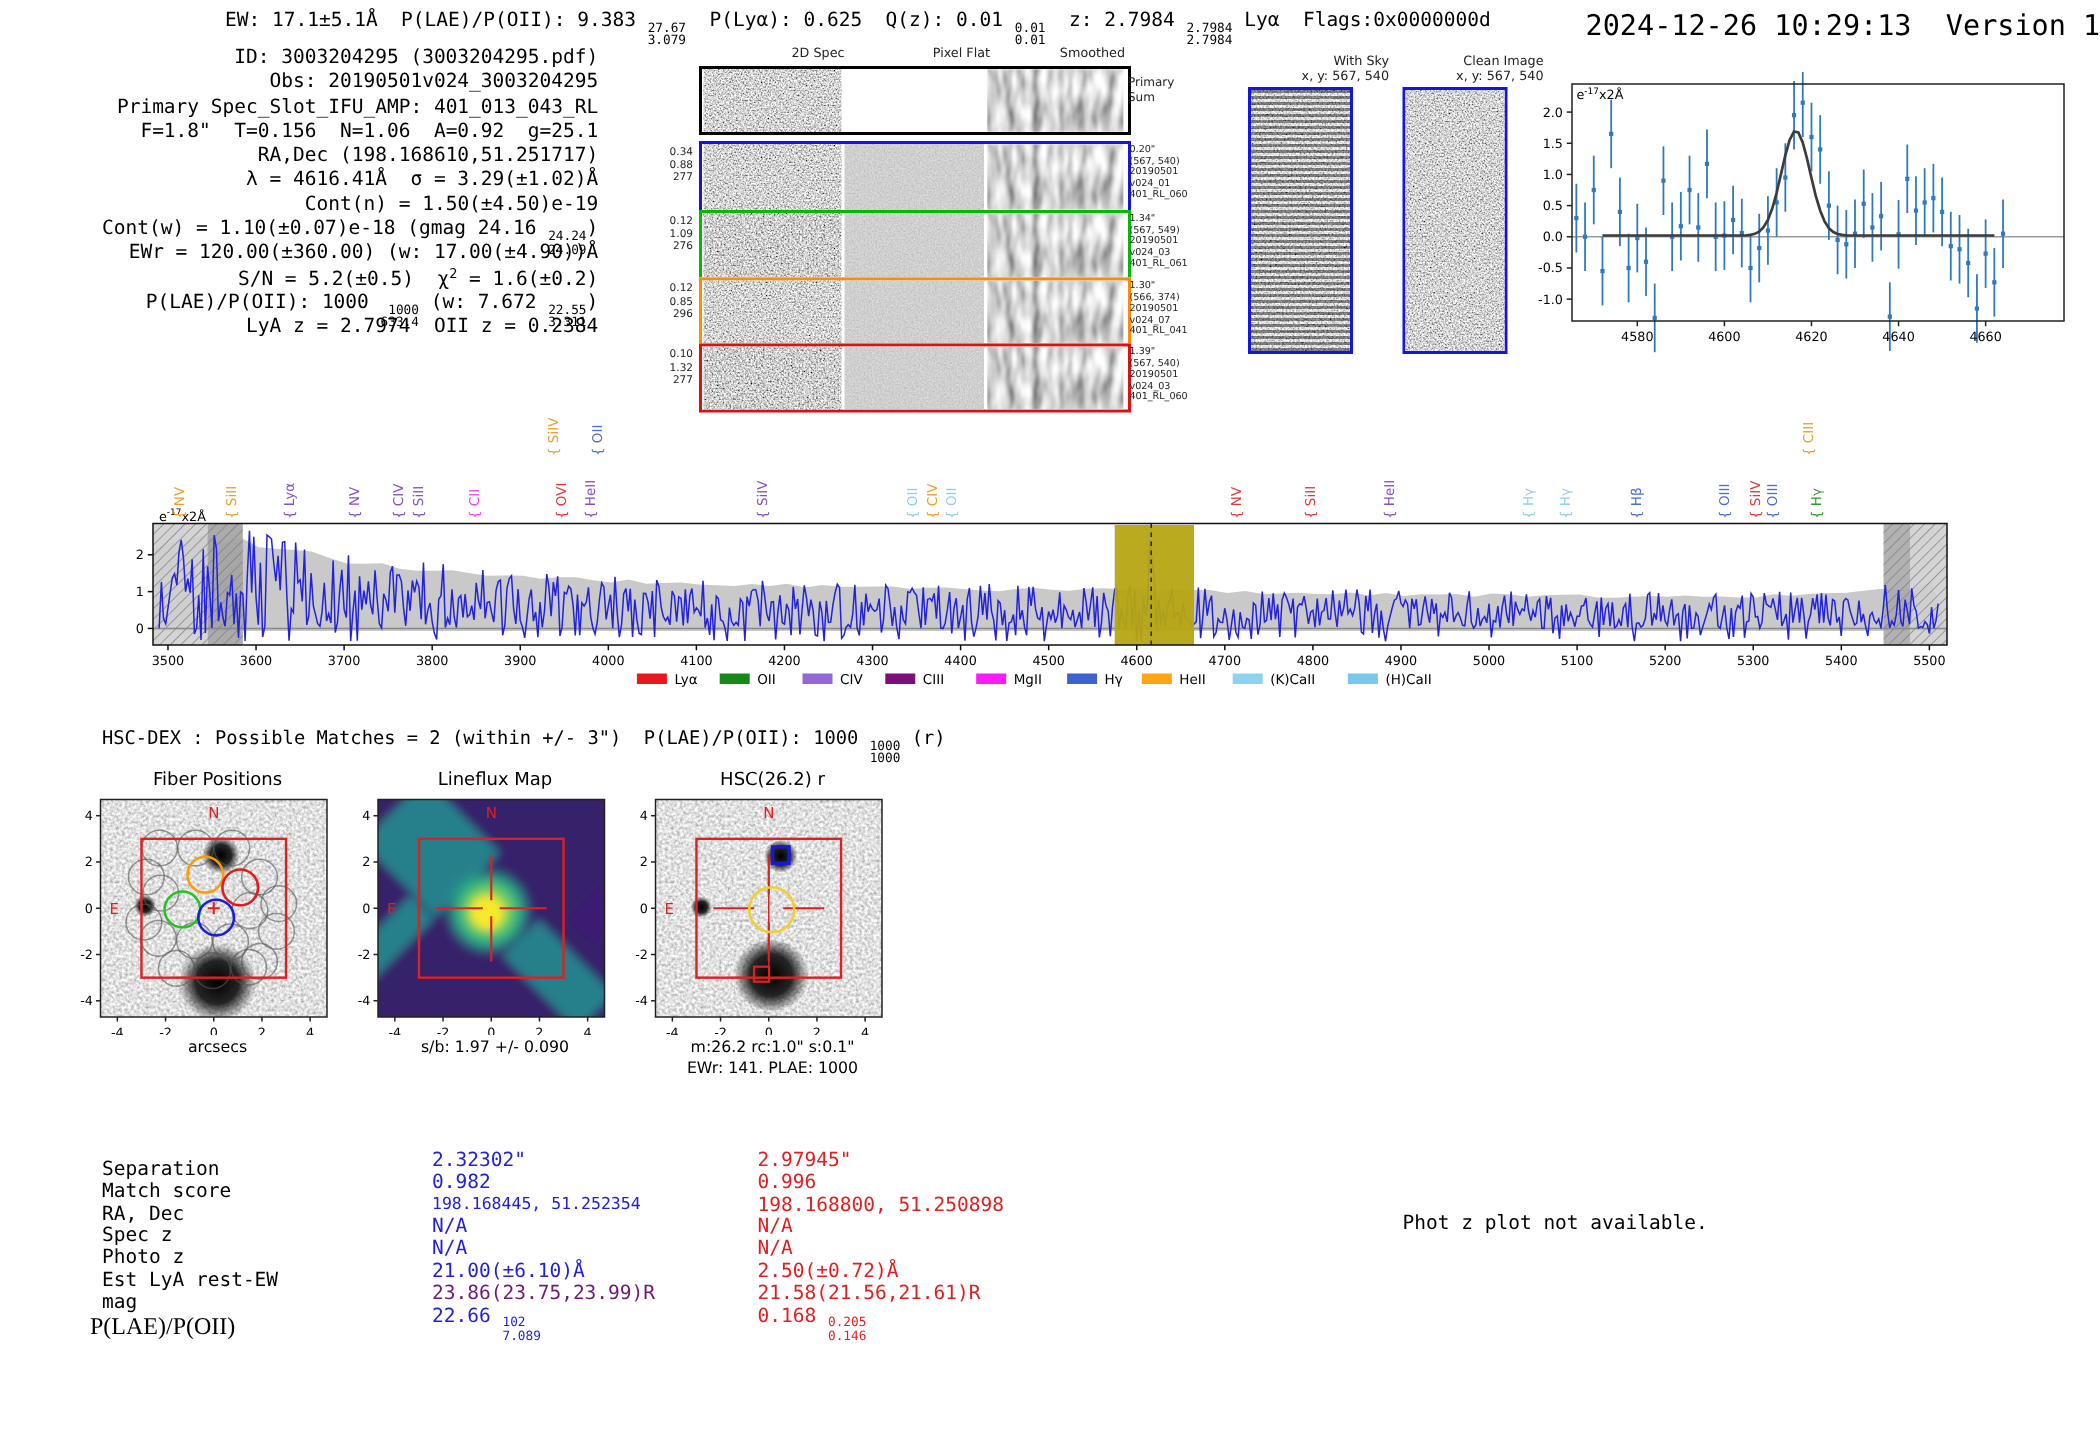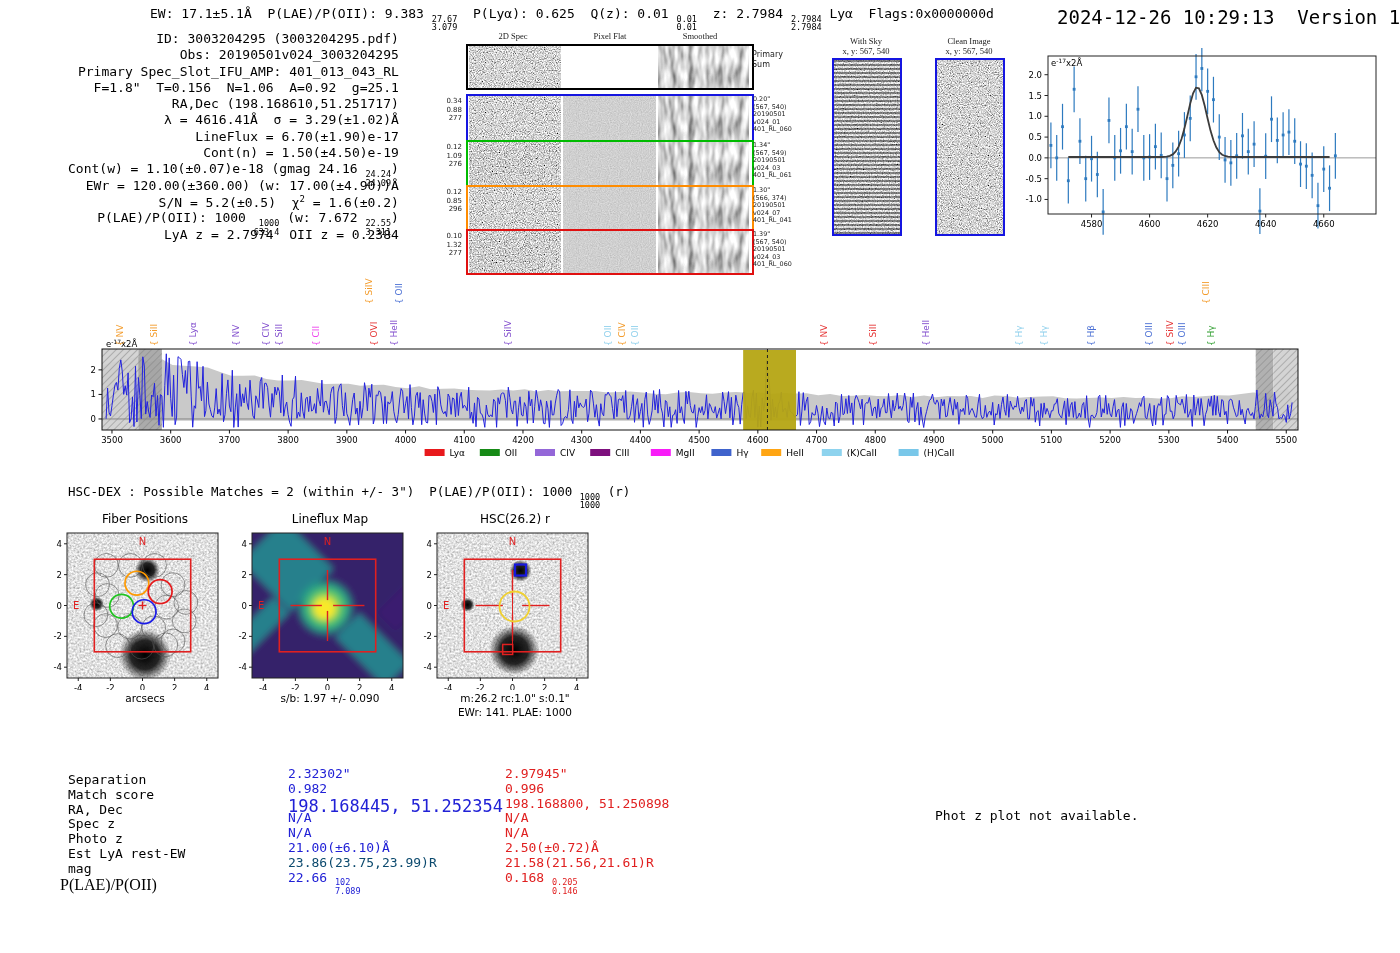"2D Spec" .ctitle { font-family: Liberation Serif, serif -> none; text-align: center -> right }
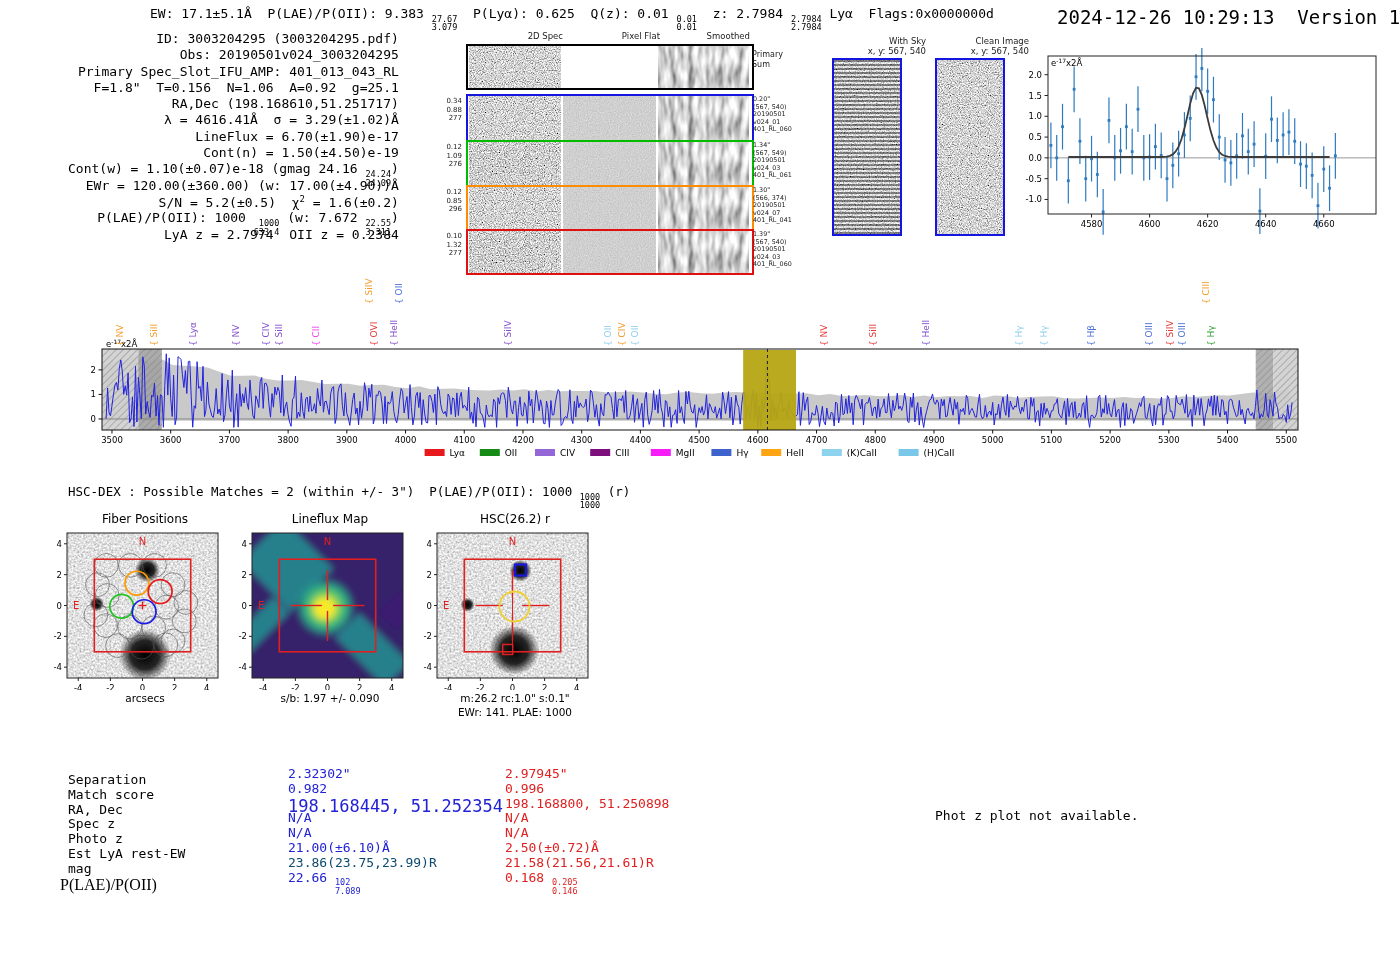"LineFlux = 6.70(±1.90)e-17" div.mono { html: <div>LineFlux = 6.70(±1.90)e-17</div> -> none }
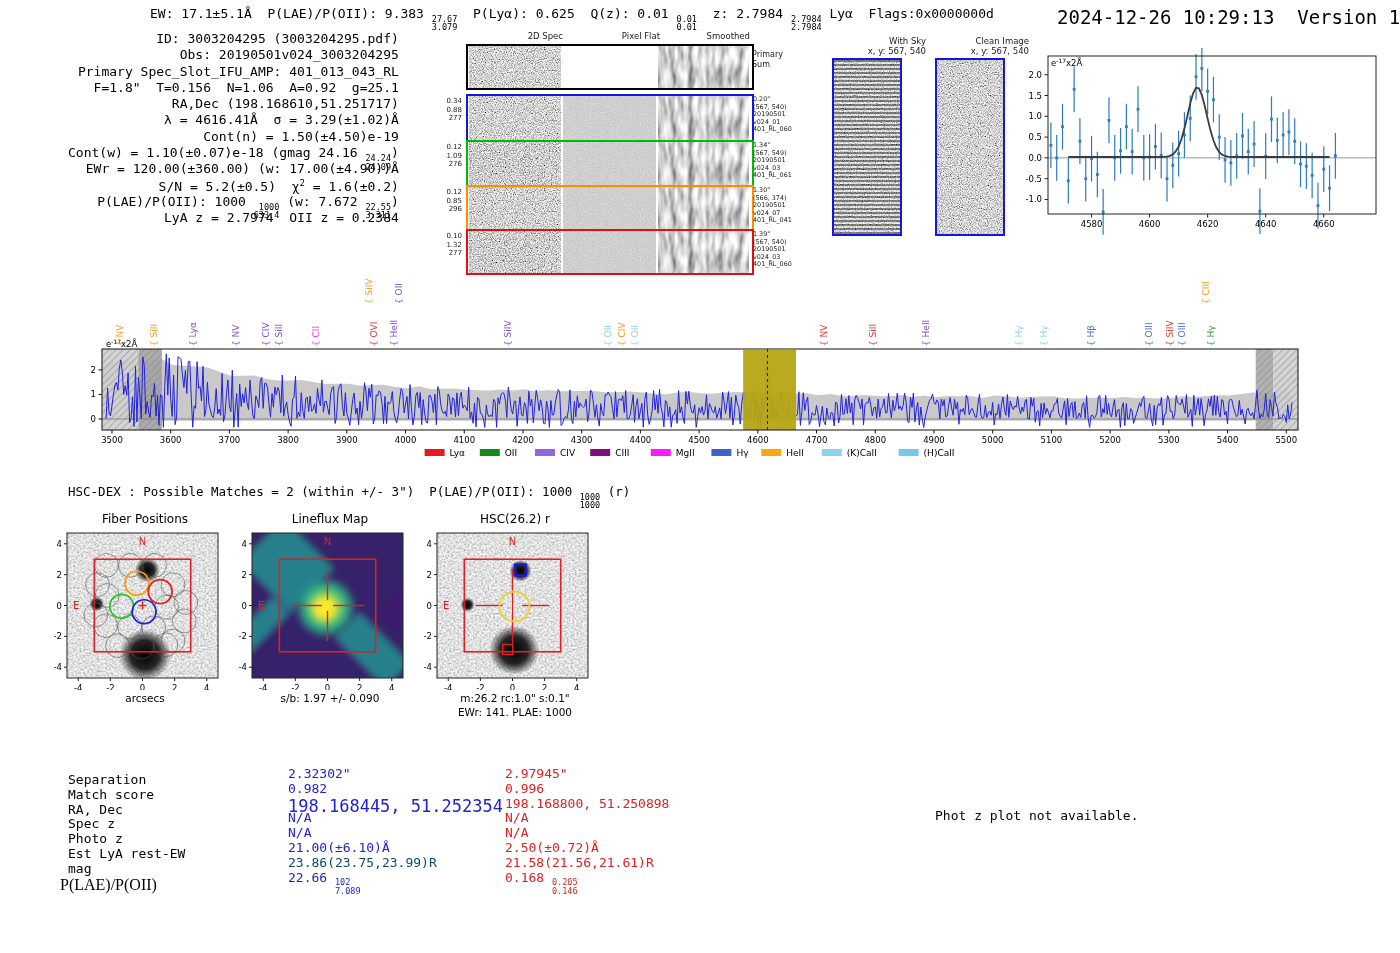"198.168445, 51.252354" div.abs { font-size: 17px -> 11px }
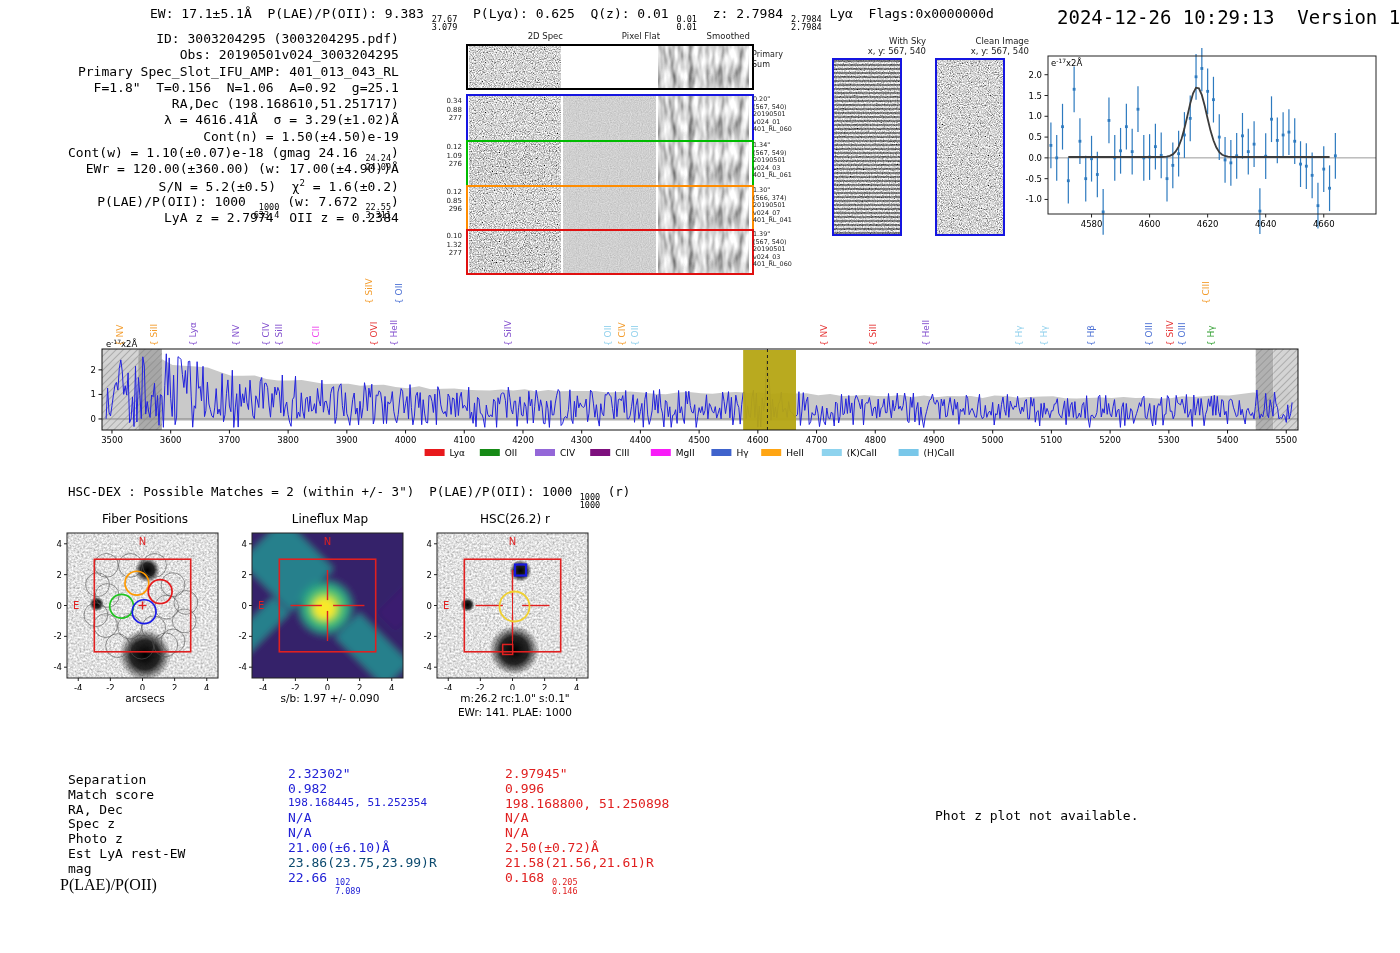"23.86(23.75,23.99)R" div.abs { color: #0c4a6e -> #701a75 }
